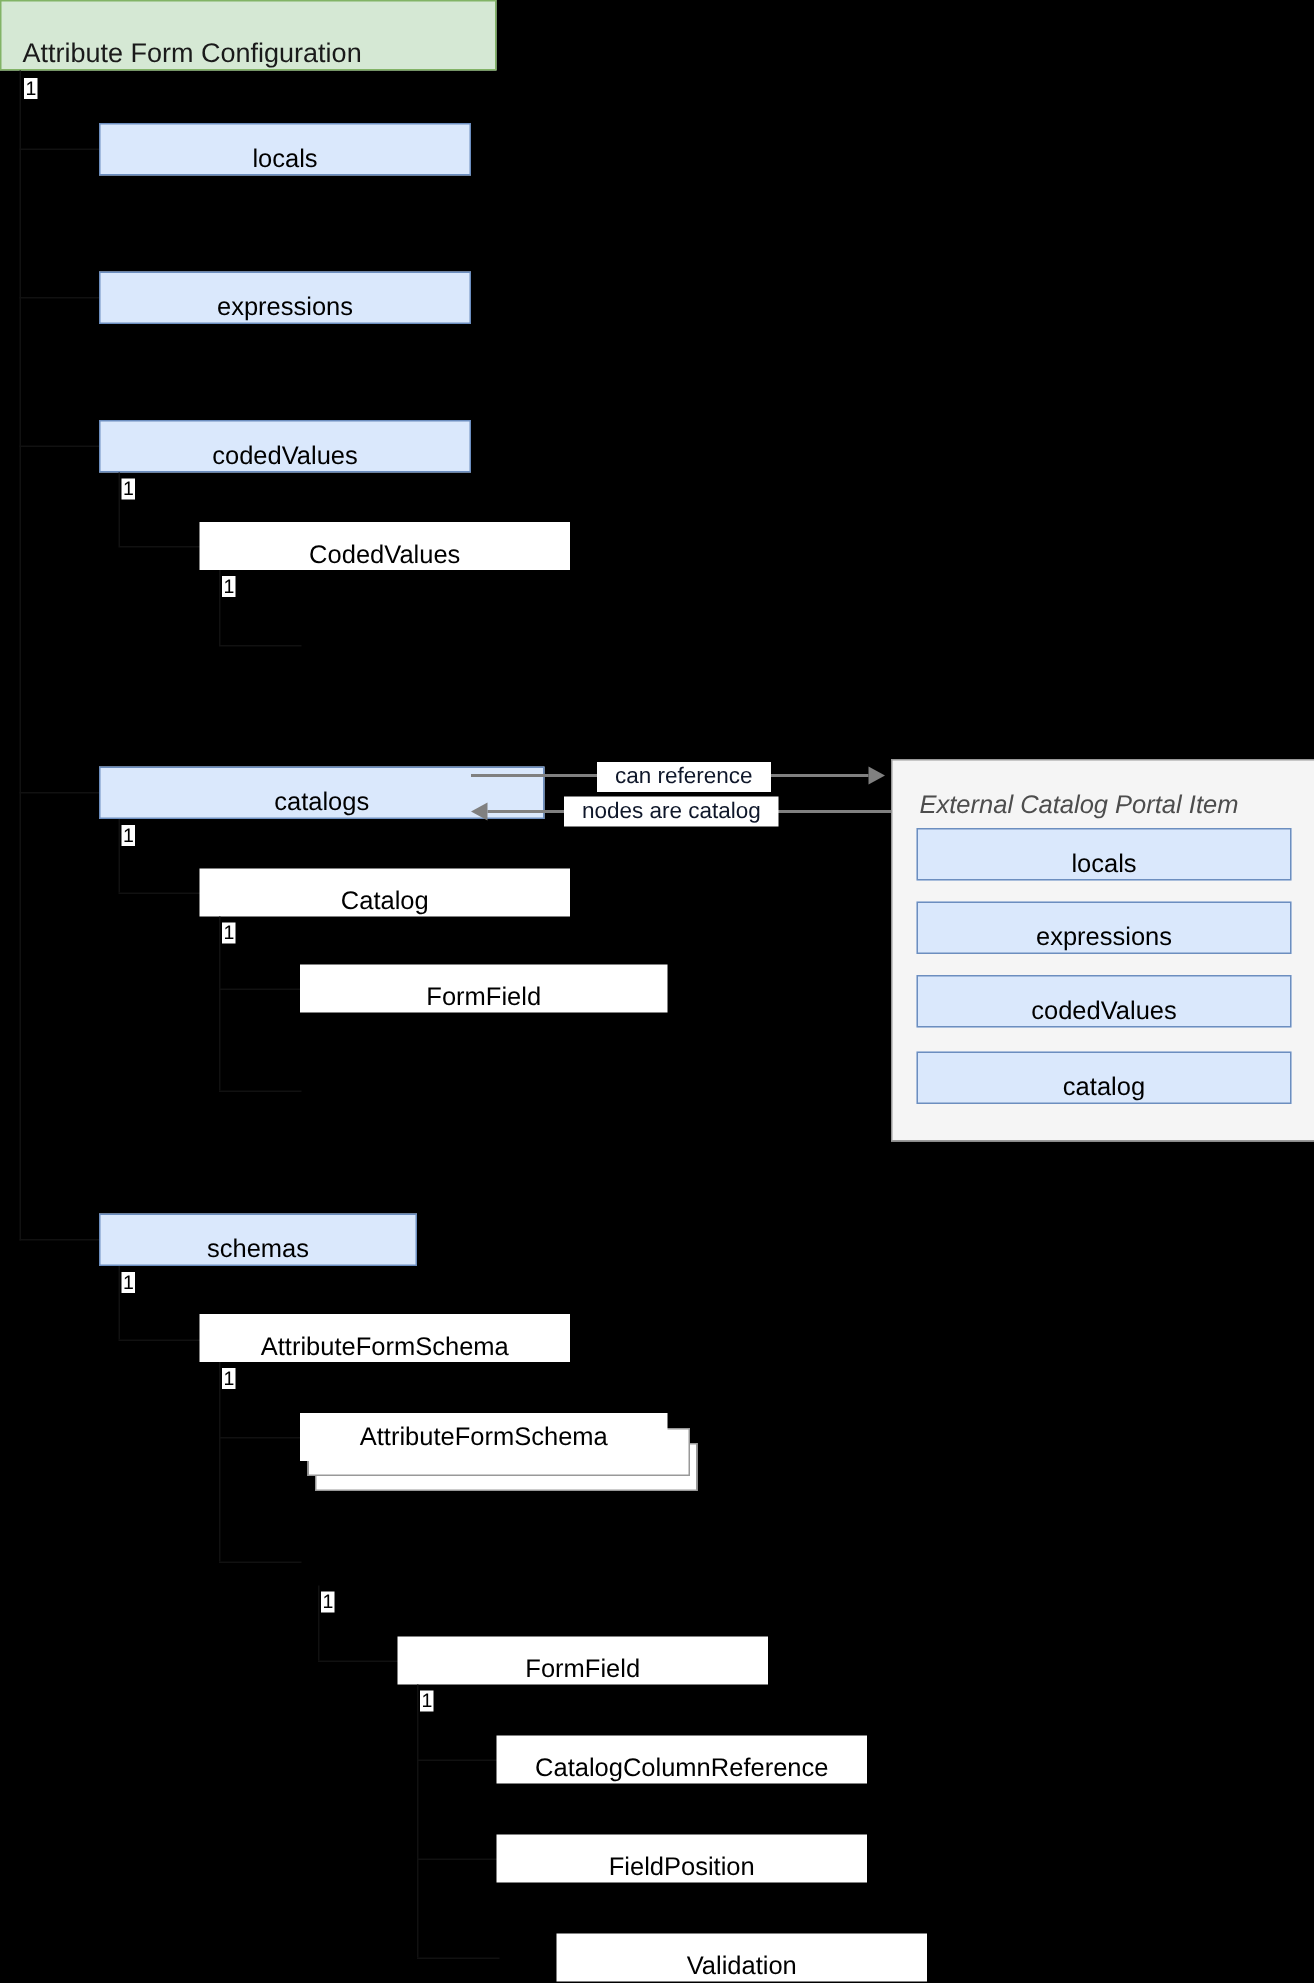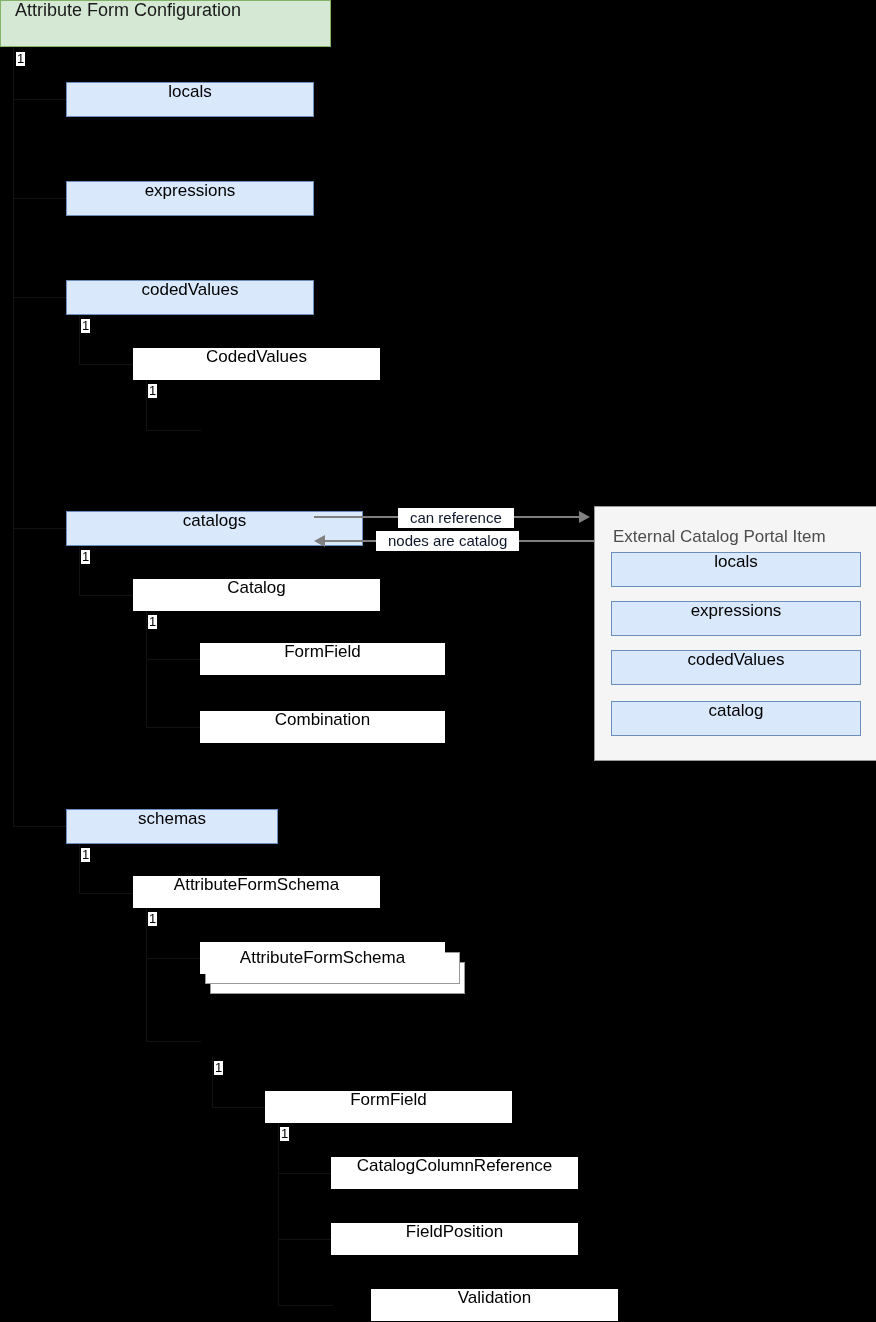"Attribute Form Configuration" .node { align-items: flex-start -> flex-end }
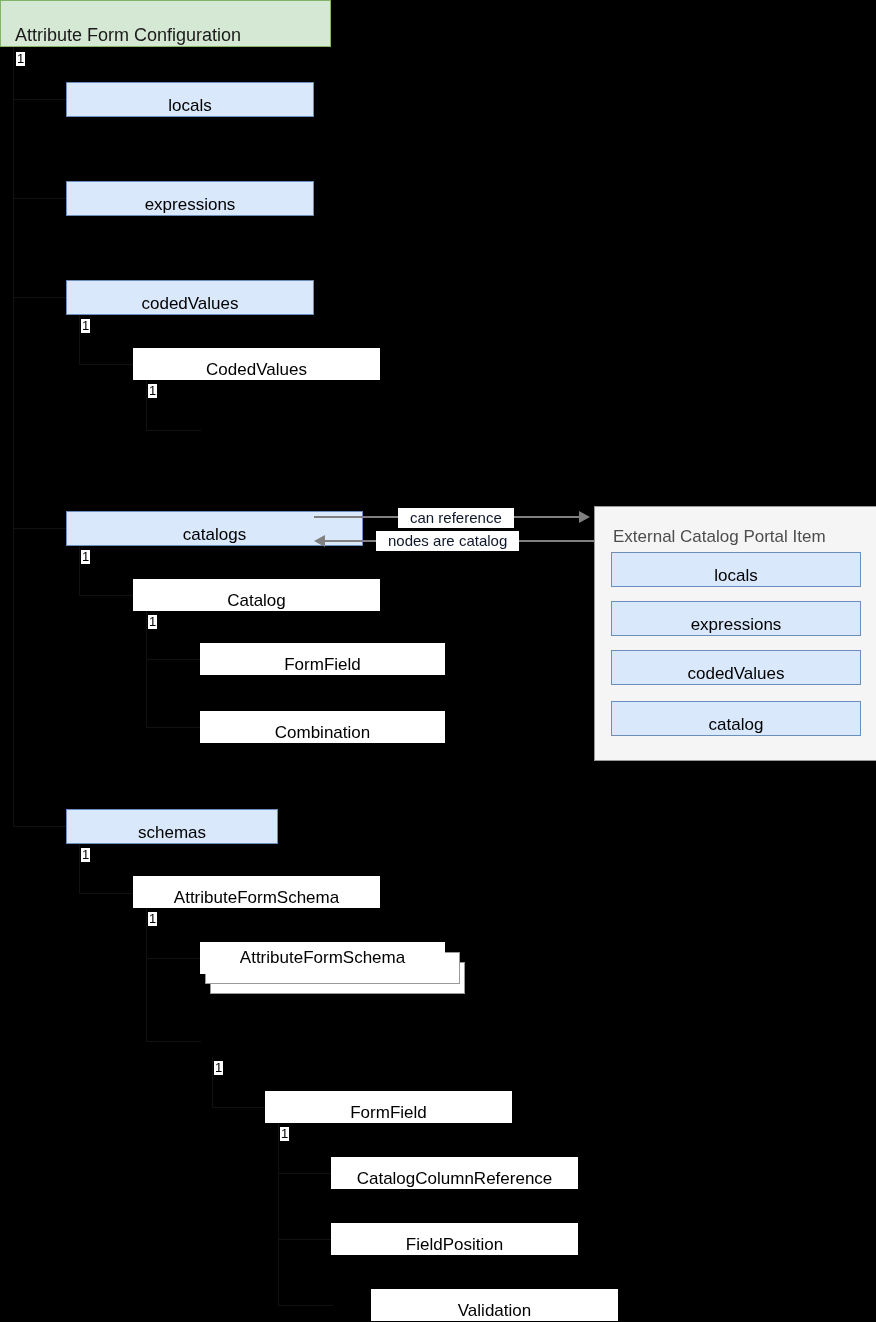"External Catalog Portal Item" .panel-title { font-style: none -> italic }
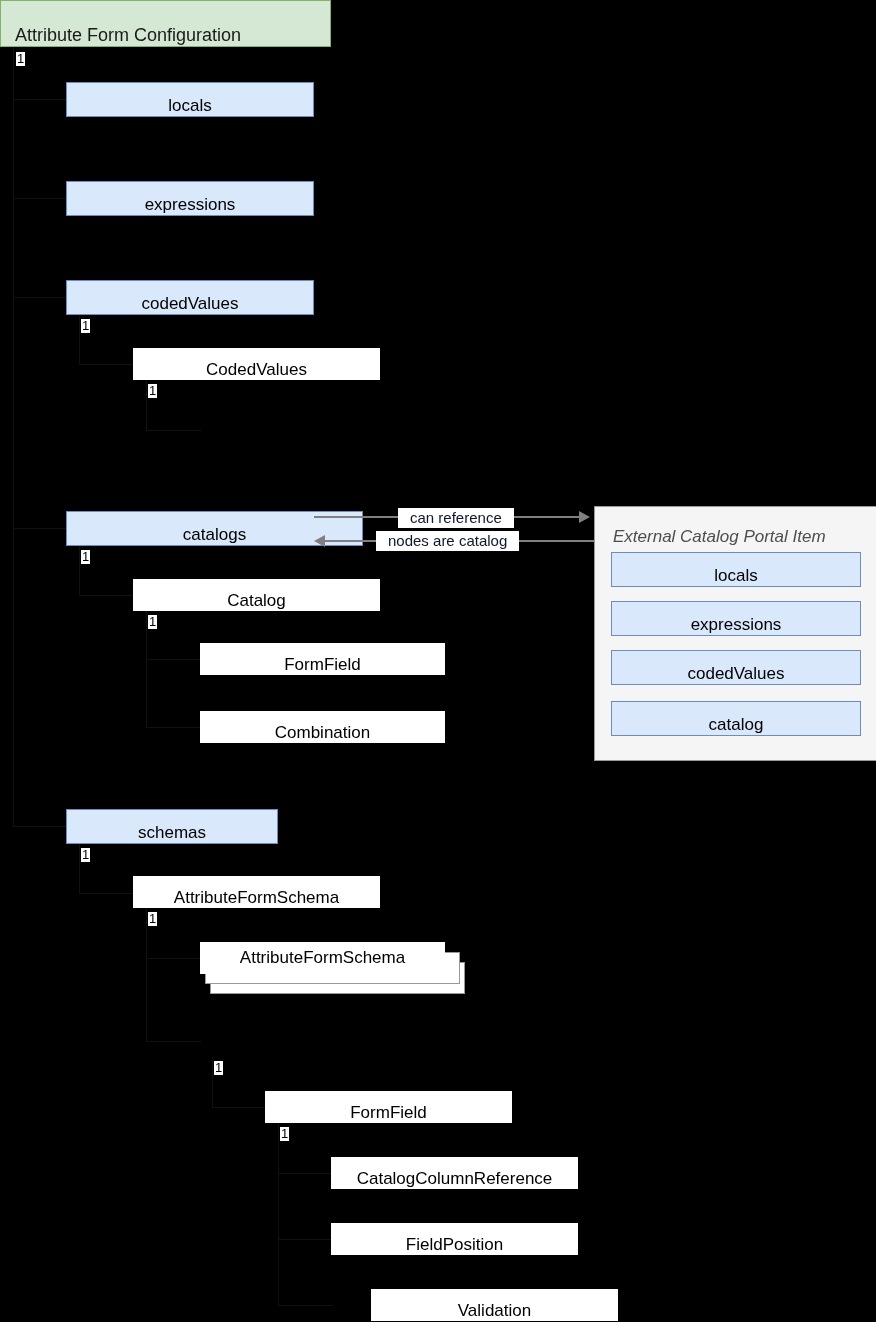"Combination" div.node { html: <div> <span>Combination</span> </div> -> none }
